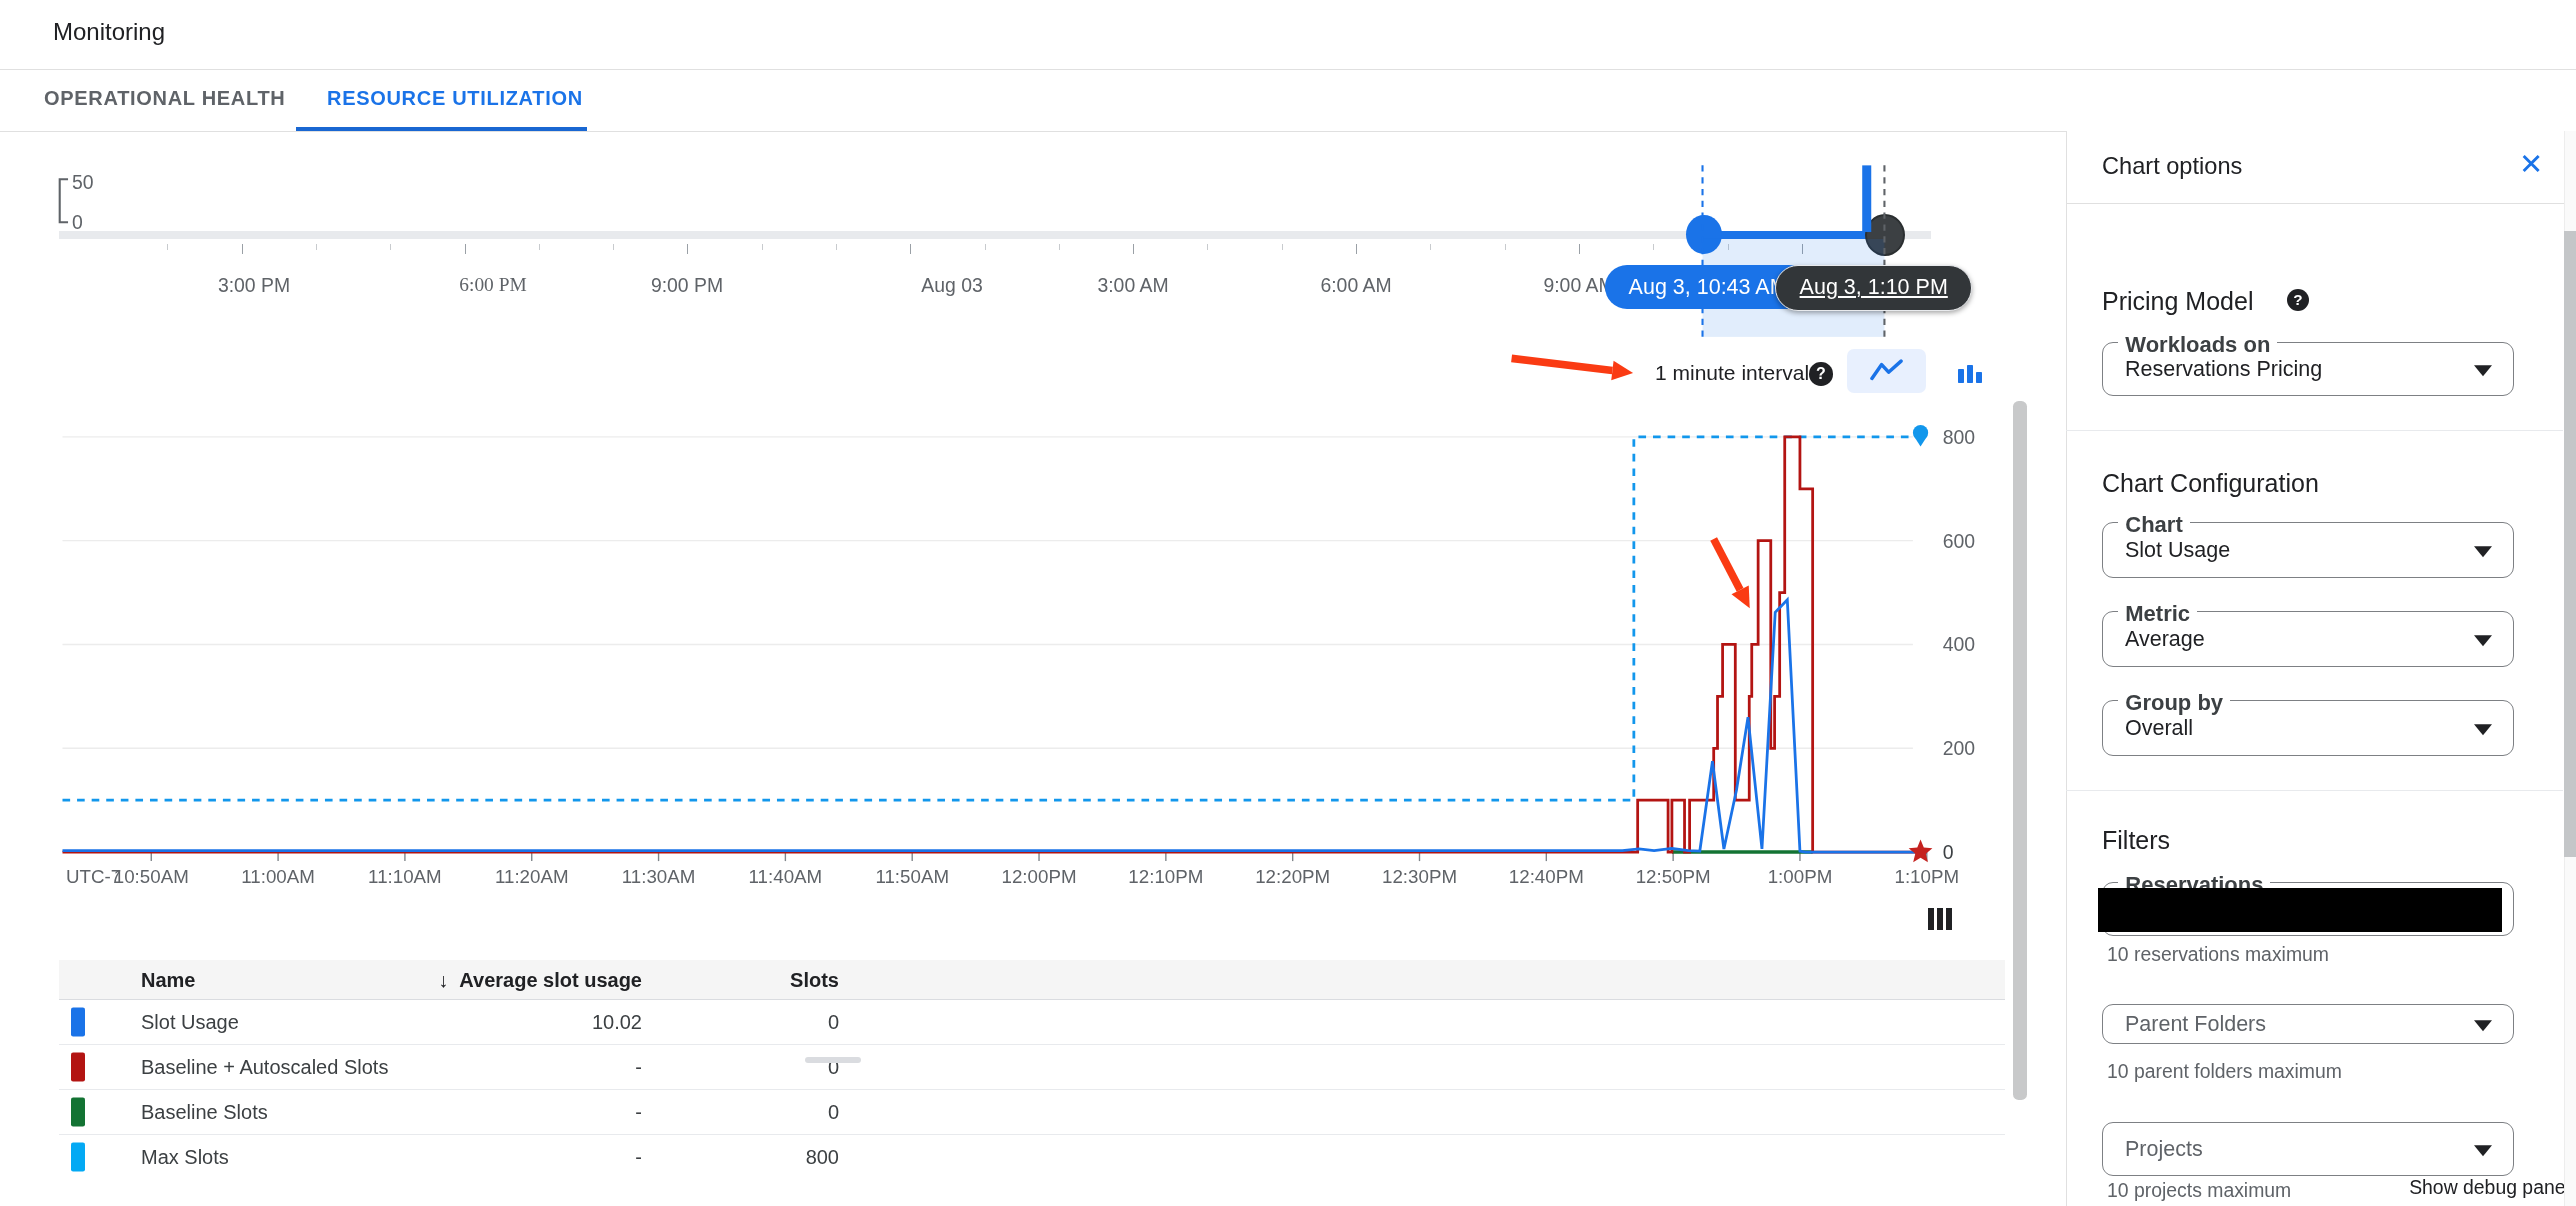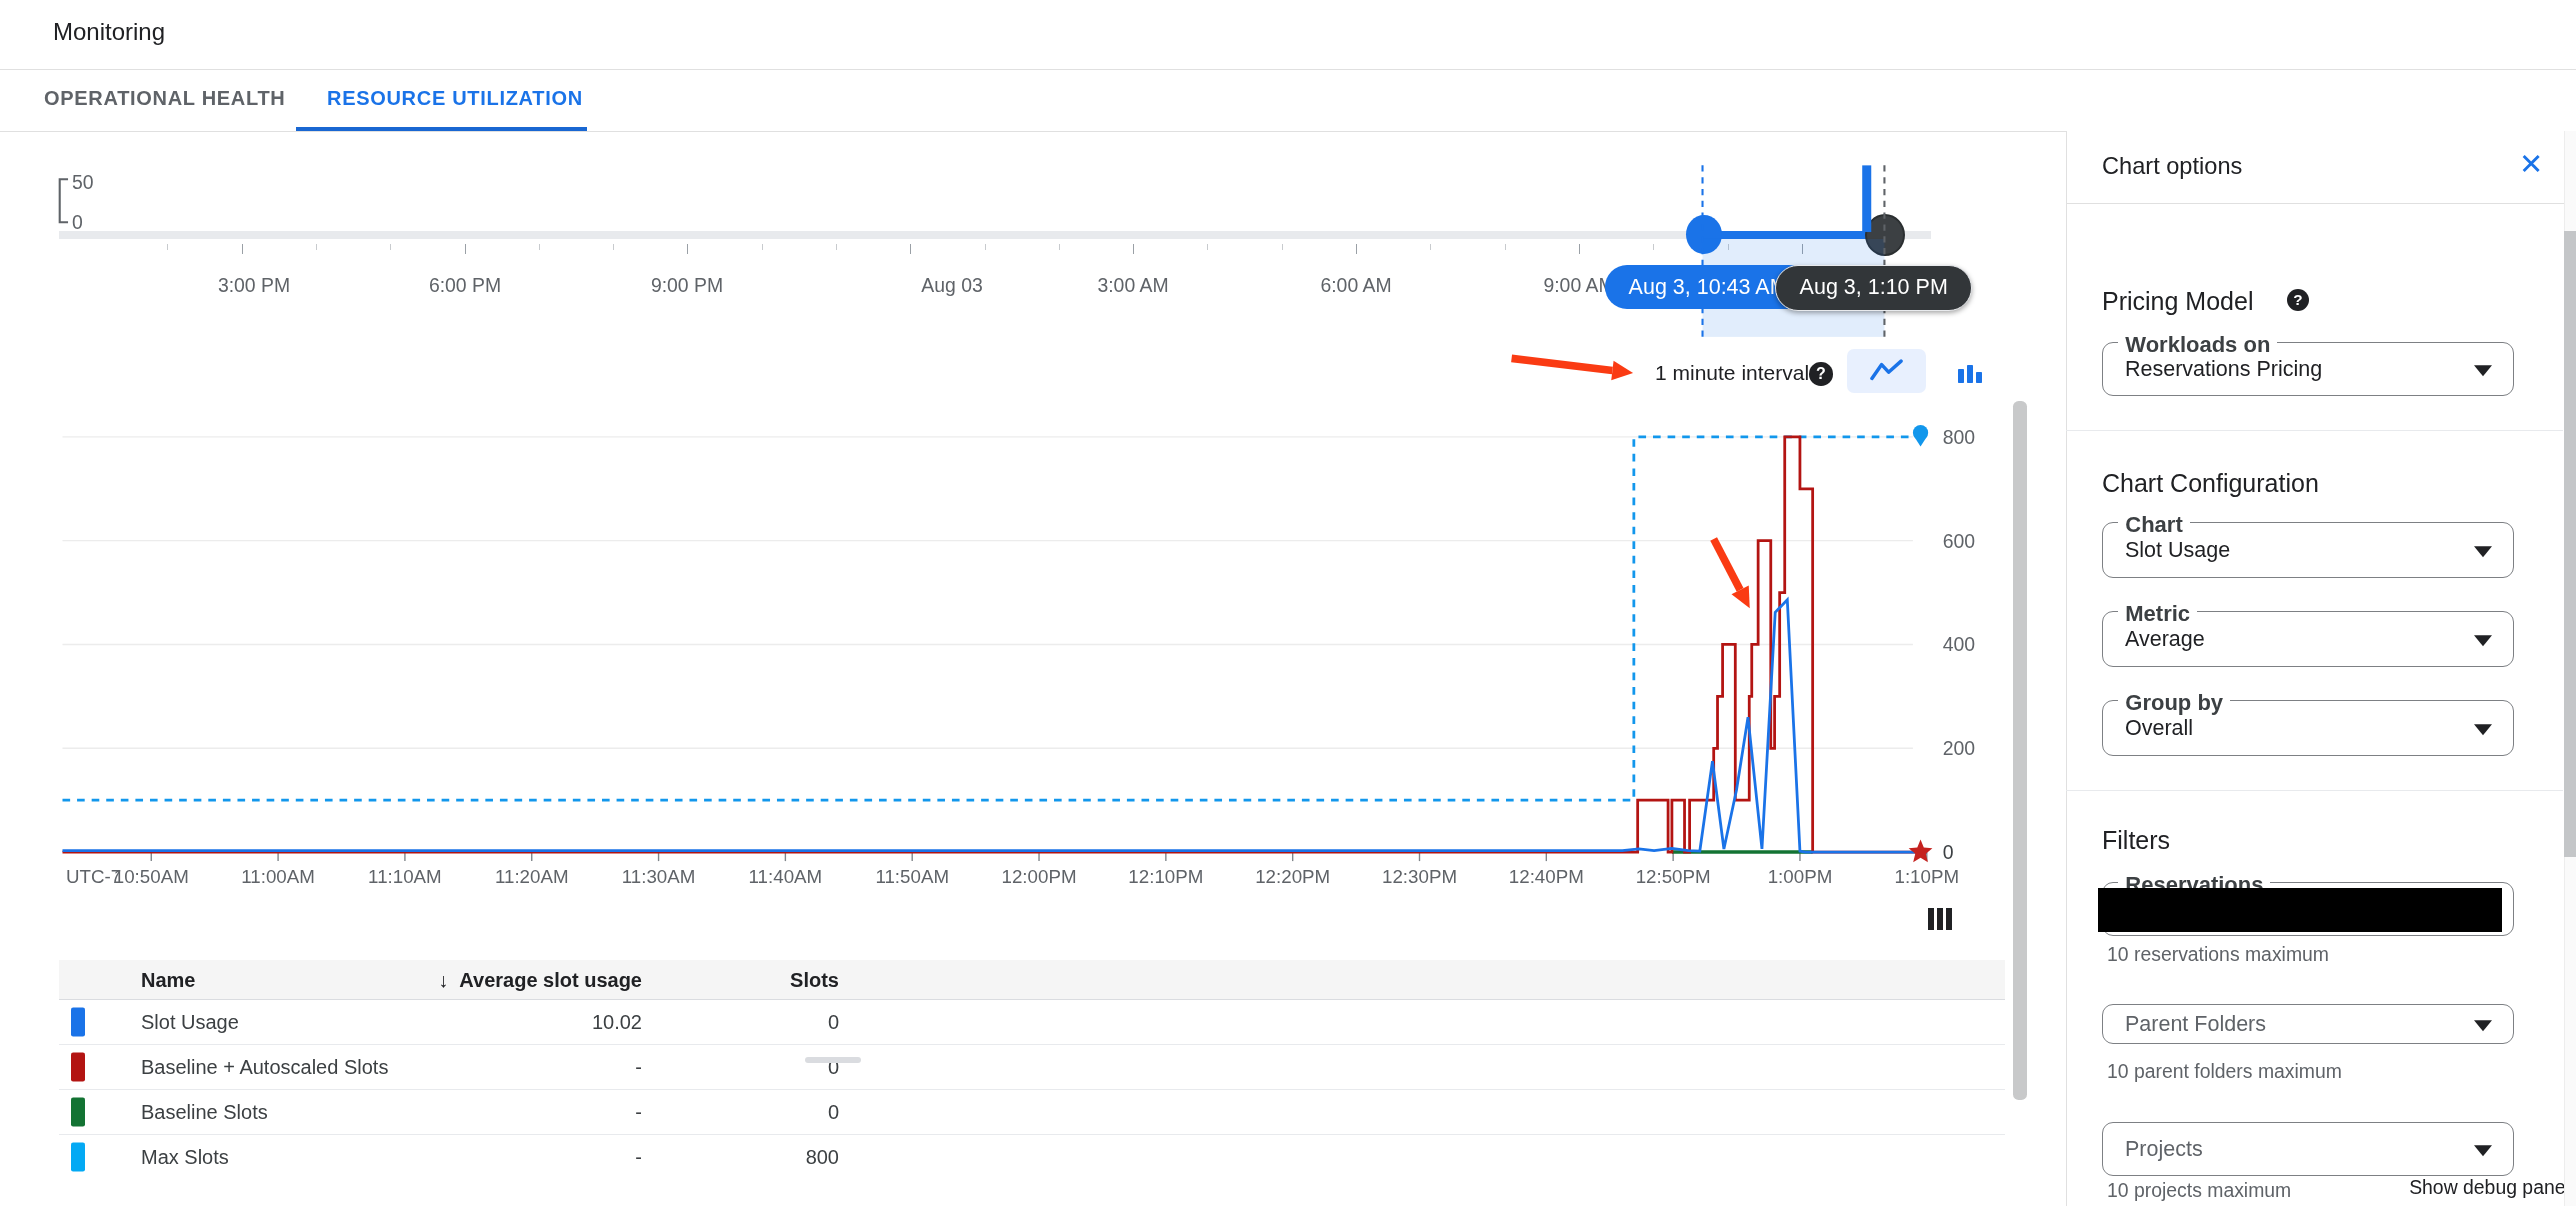"6:00 PM" div.slider-label { font-family: none -> Liberation Serif, serif; left: 465px -> 493px }
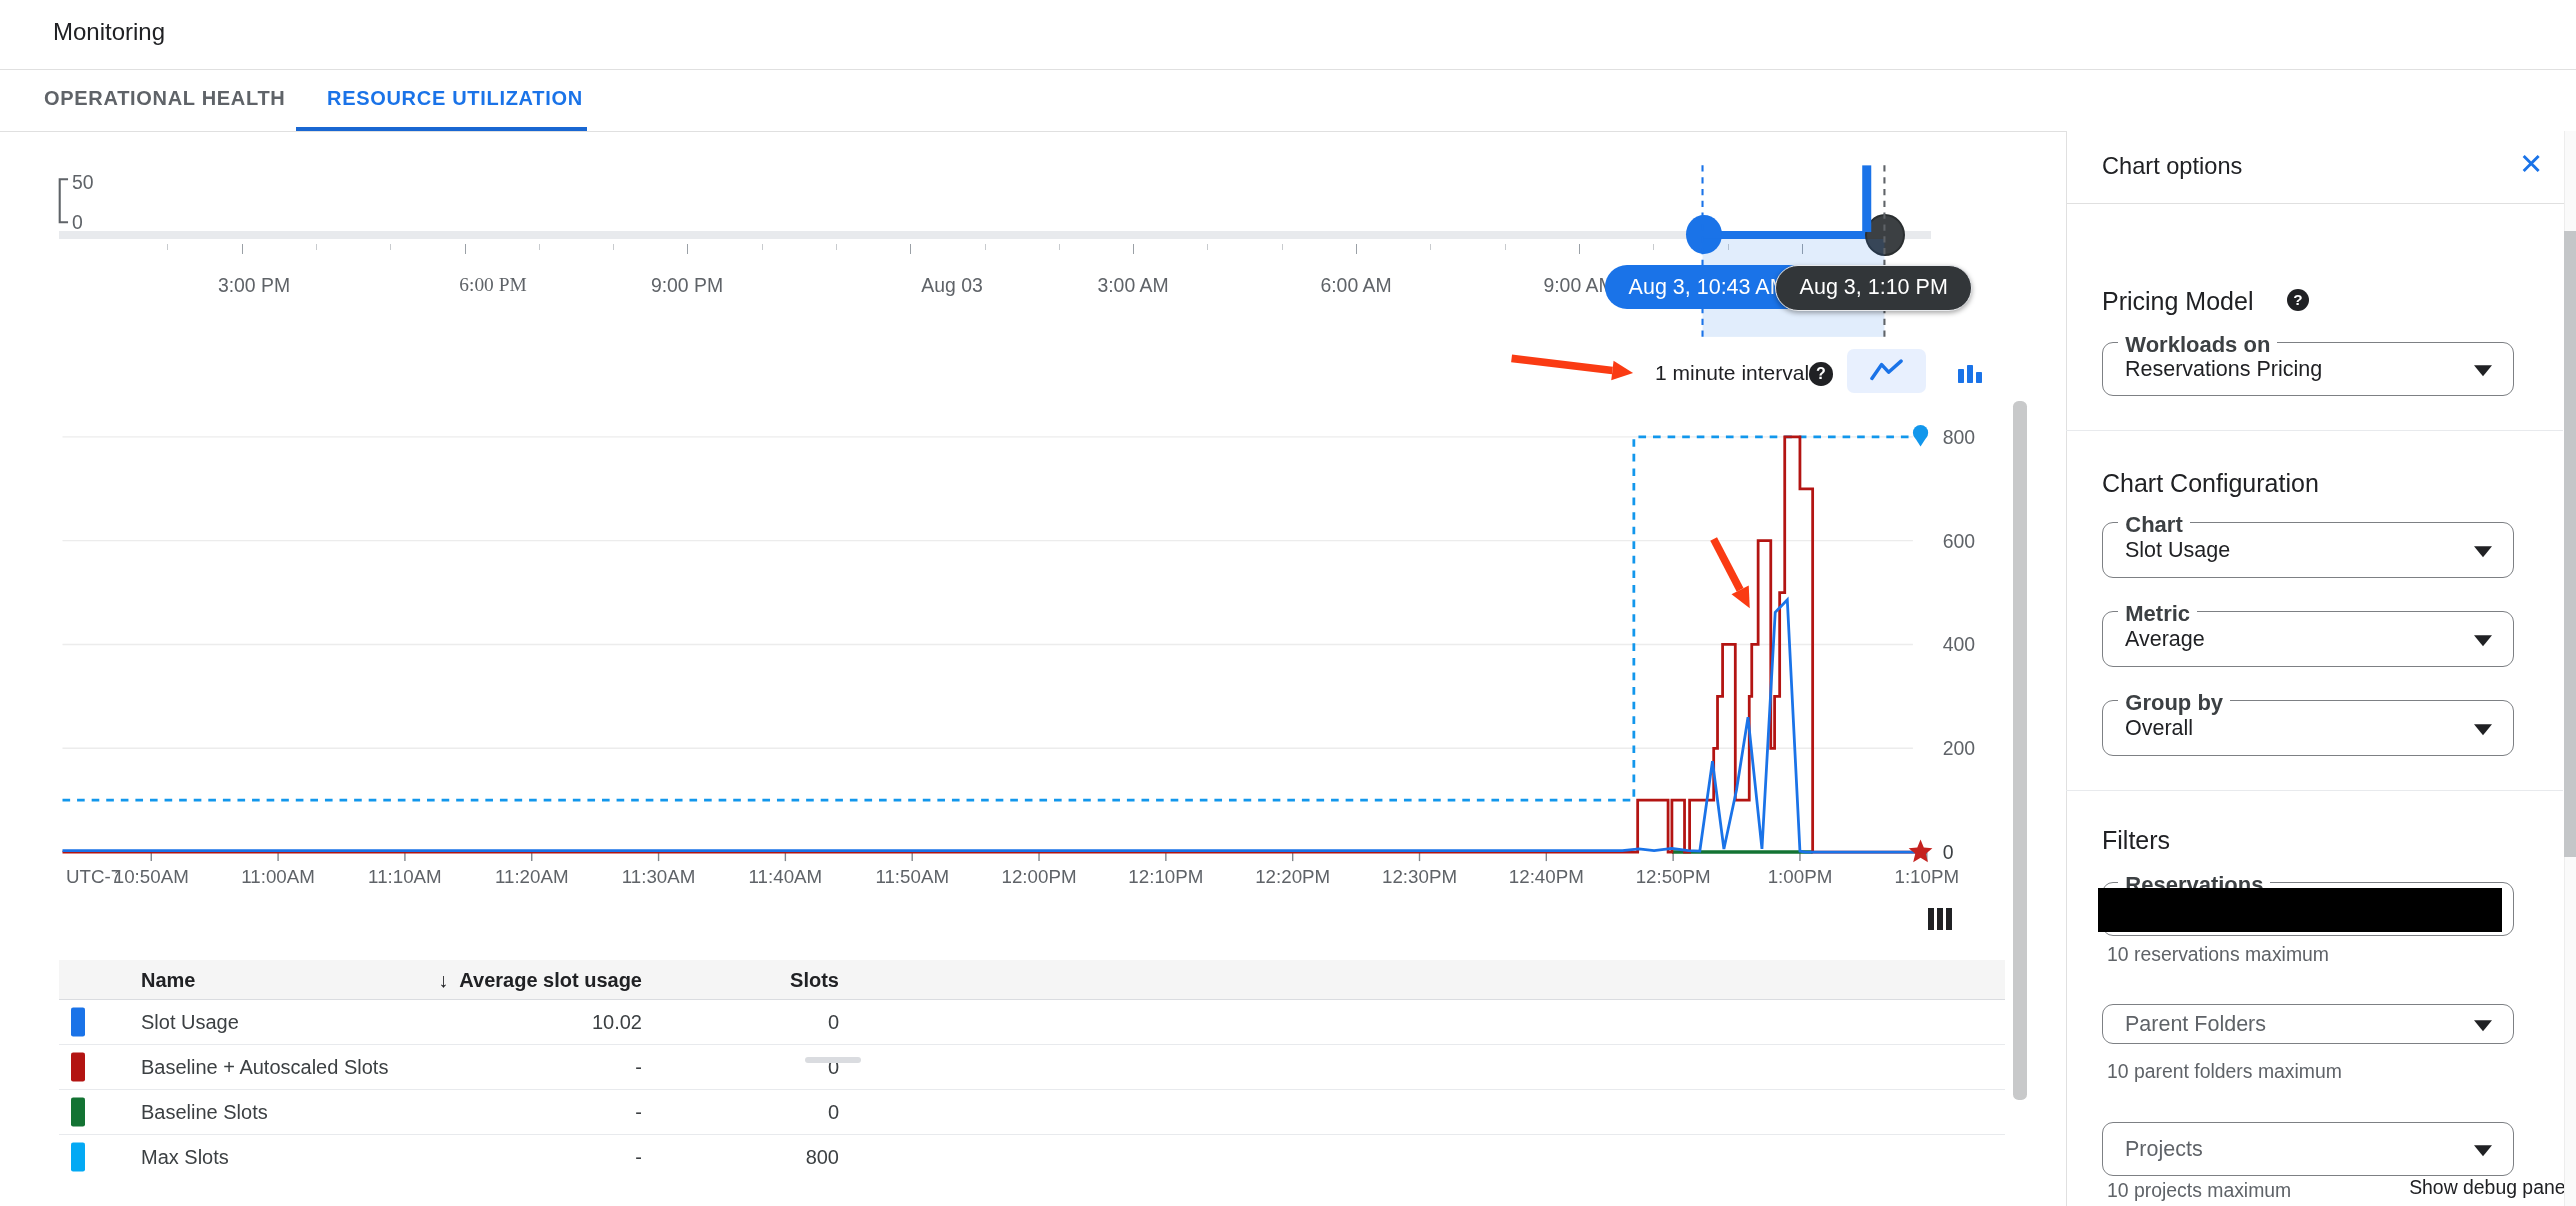"Aug 3, 1:10 PM" #tooltip-end { text-decoration: none -> underline }
